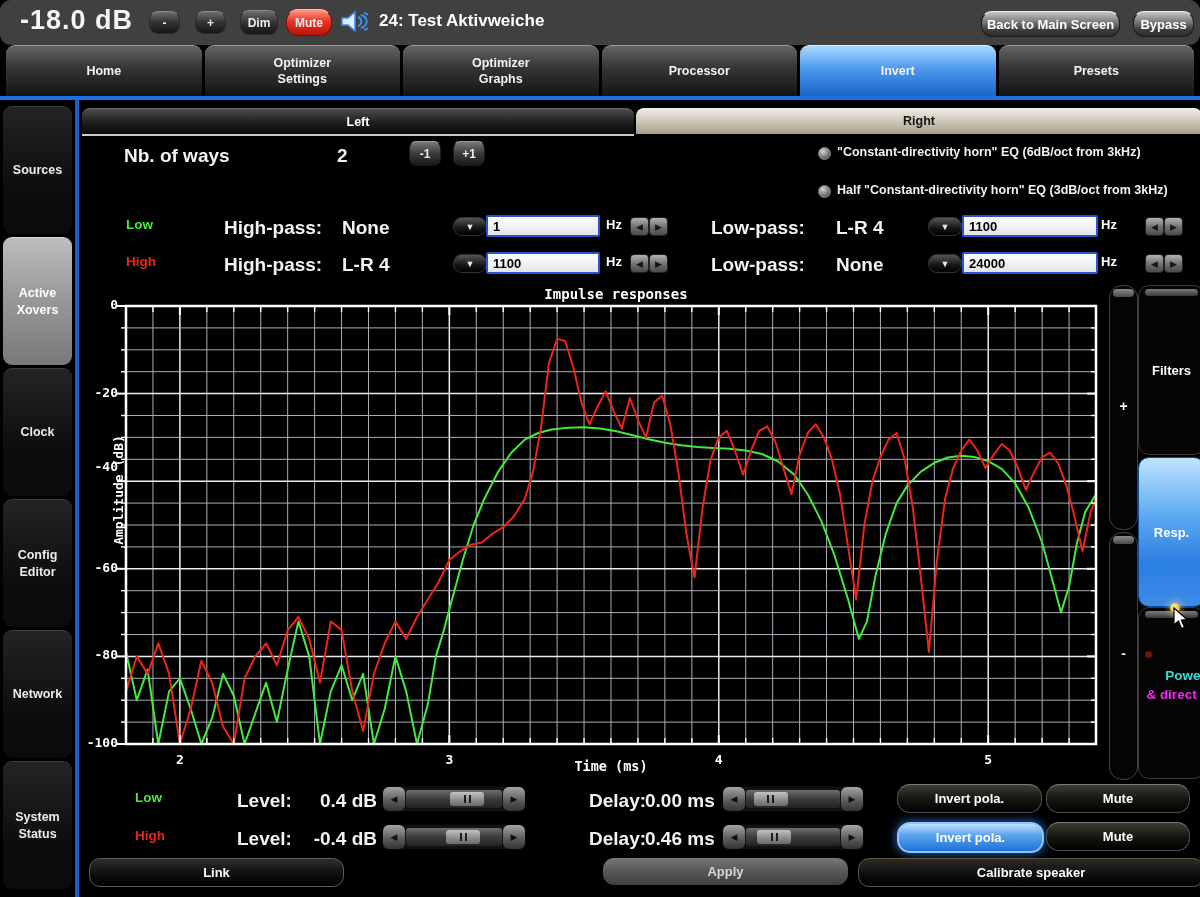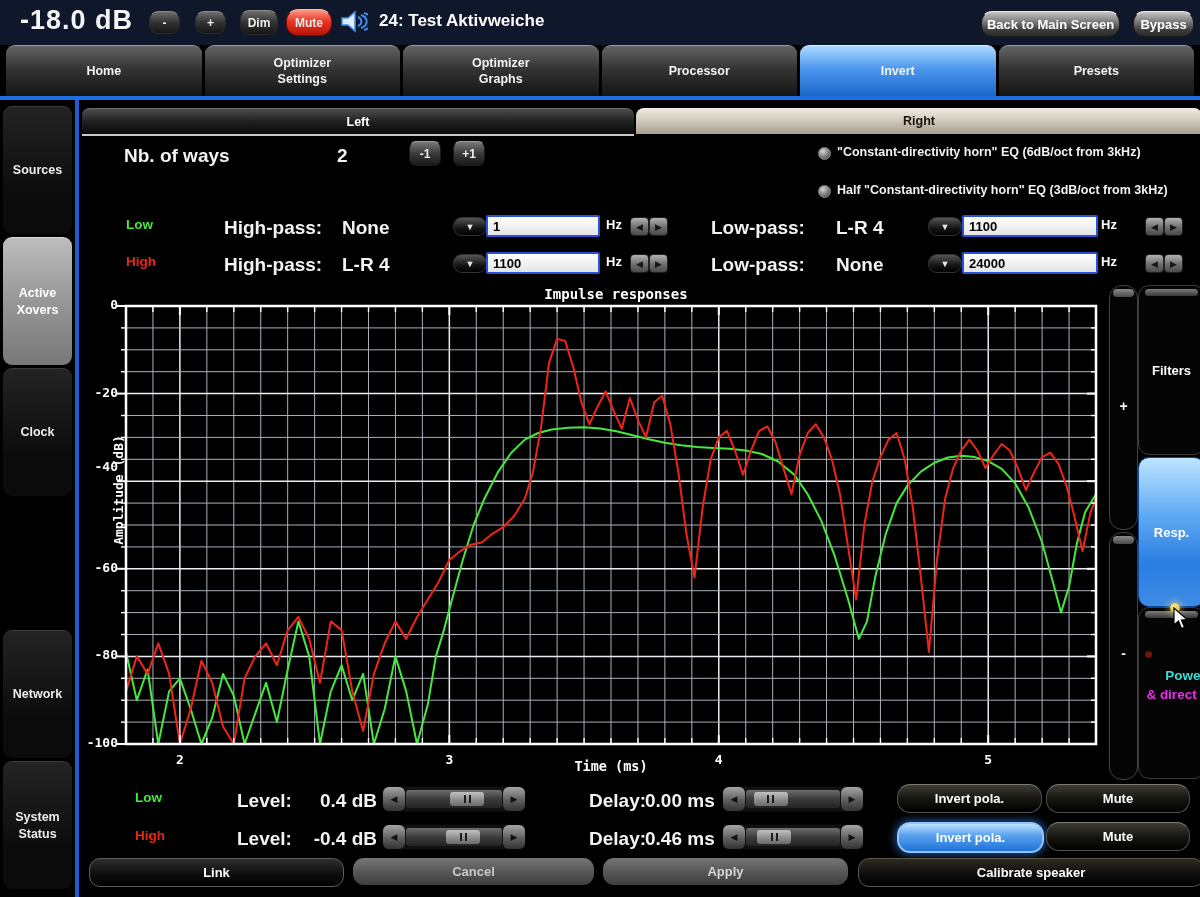"-18.0 dB" #topbar { background: #0f172a -> #404040; border-radius: none -> 11px }
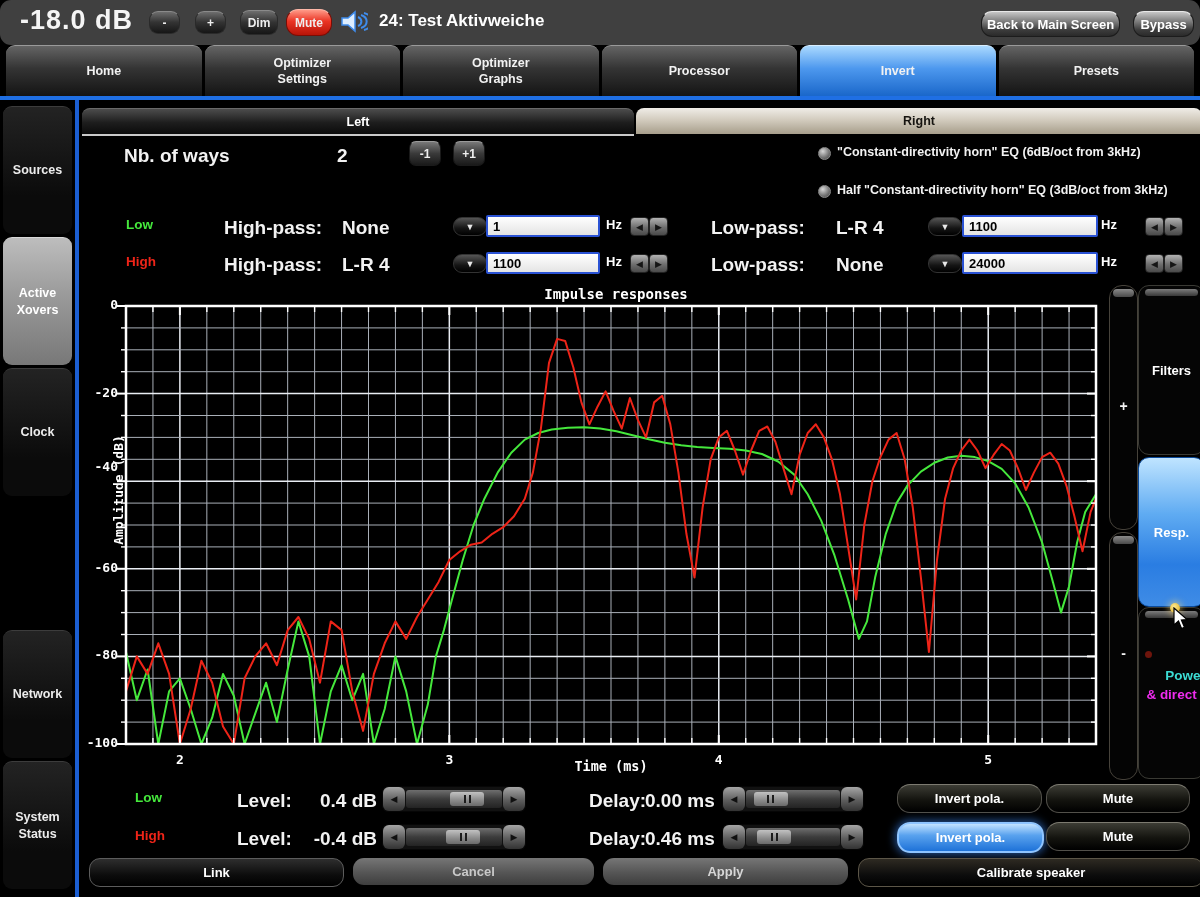"Config Editor" div.side-btn { html: none -> <div>Config Editor</div> }
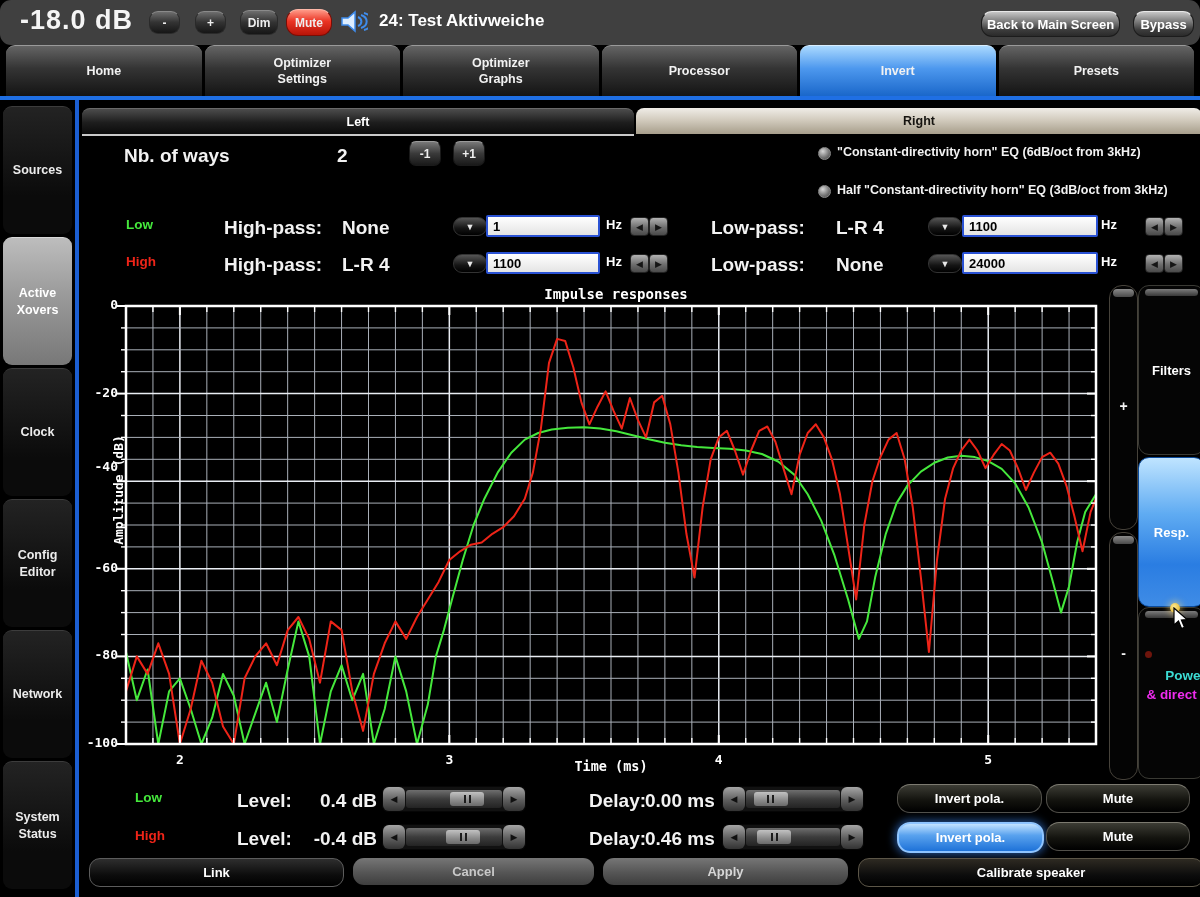"Cancel" div.foot-btn { html: <div>Cancel</div> -> none }
